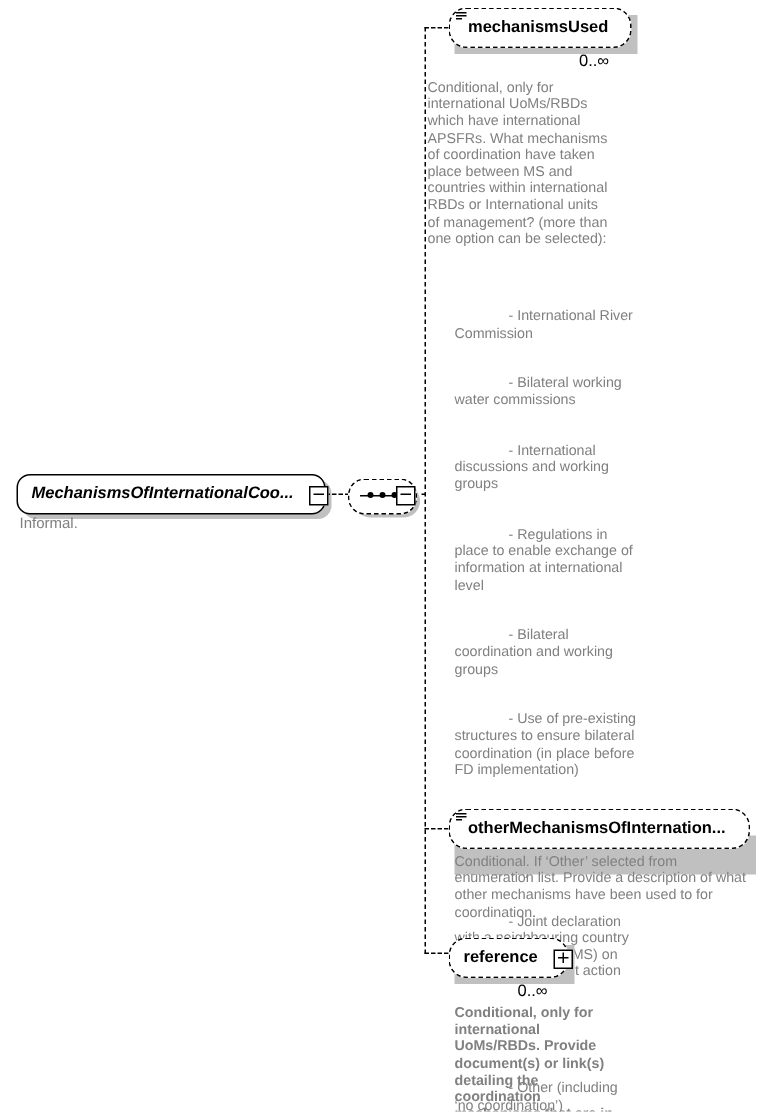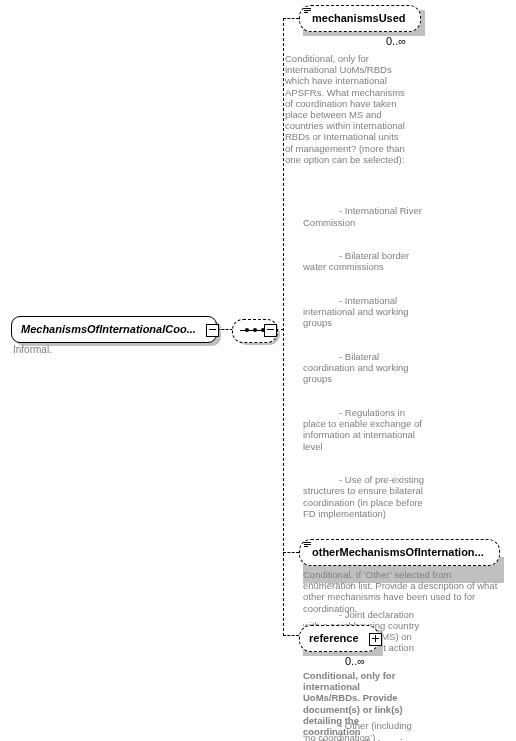"- Bilateral border water commissions" div { text: border -> working }
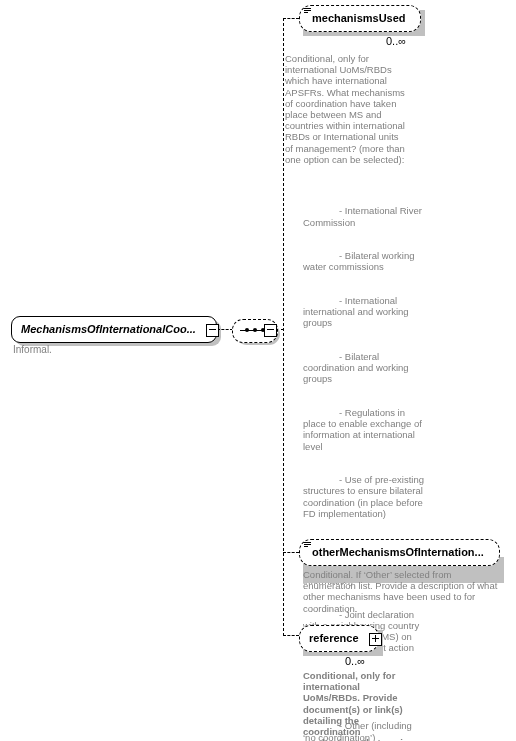"- International international and" div { text: international -> discussions }
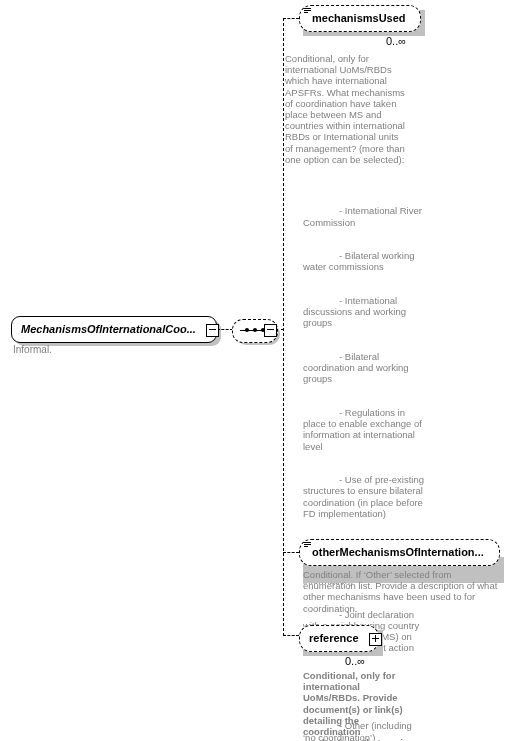"- Bilateral coordination and working" div { order: before "- Regulations in place to" -> after "- Regulations in place to" }
